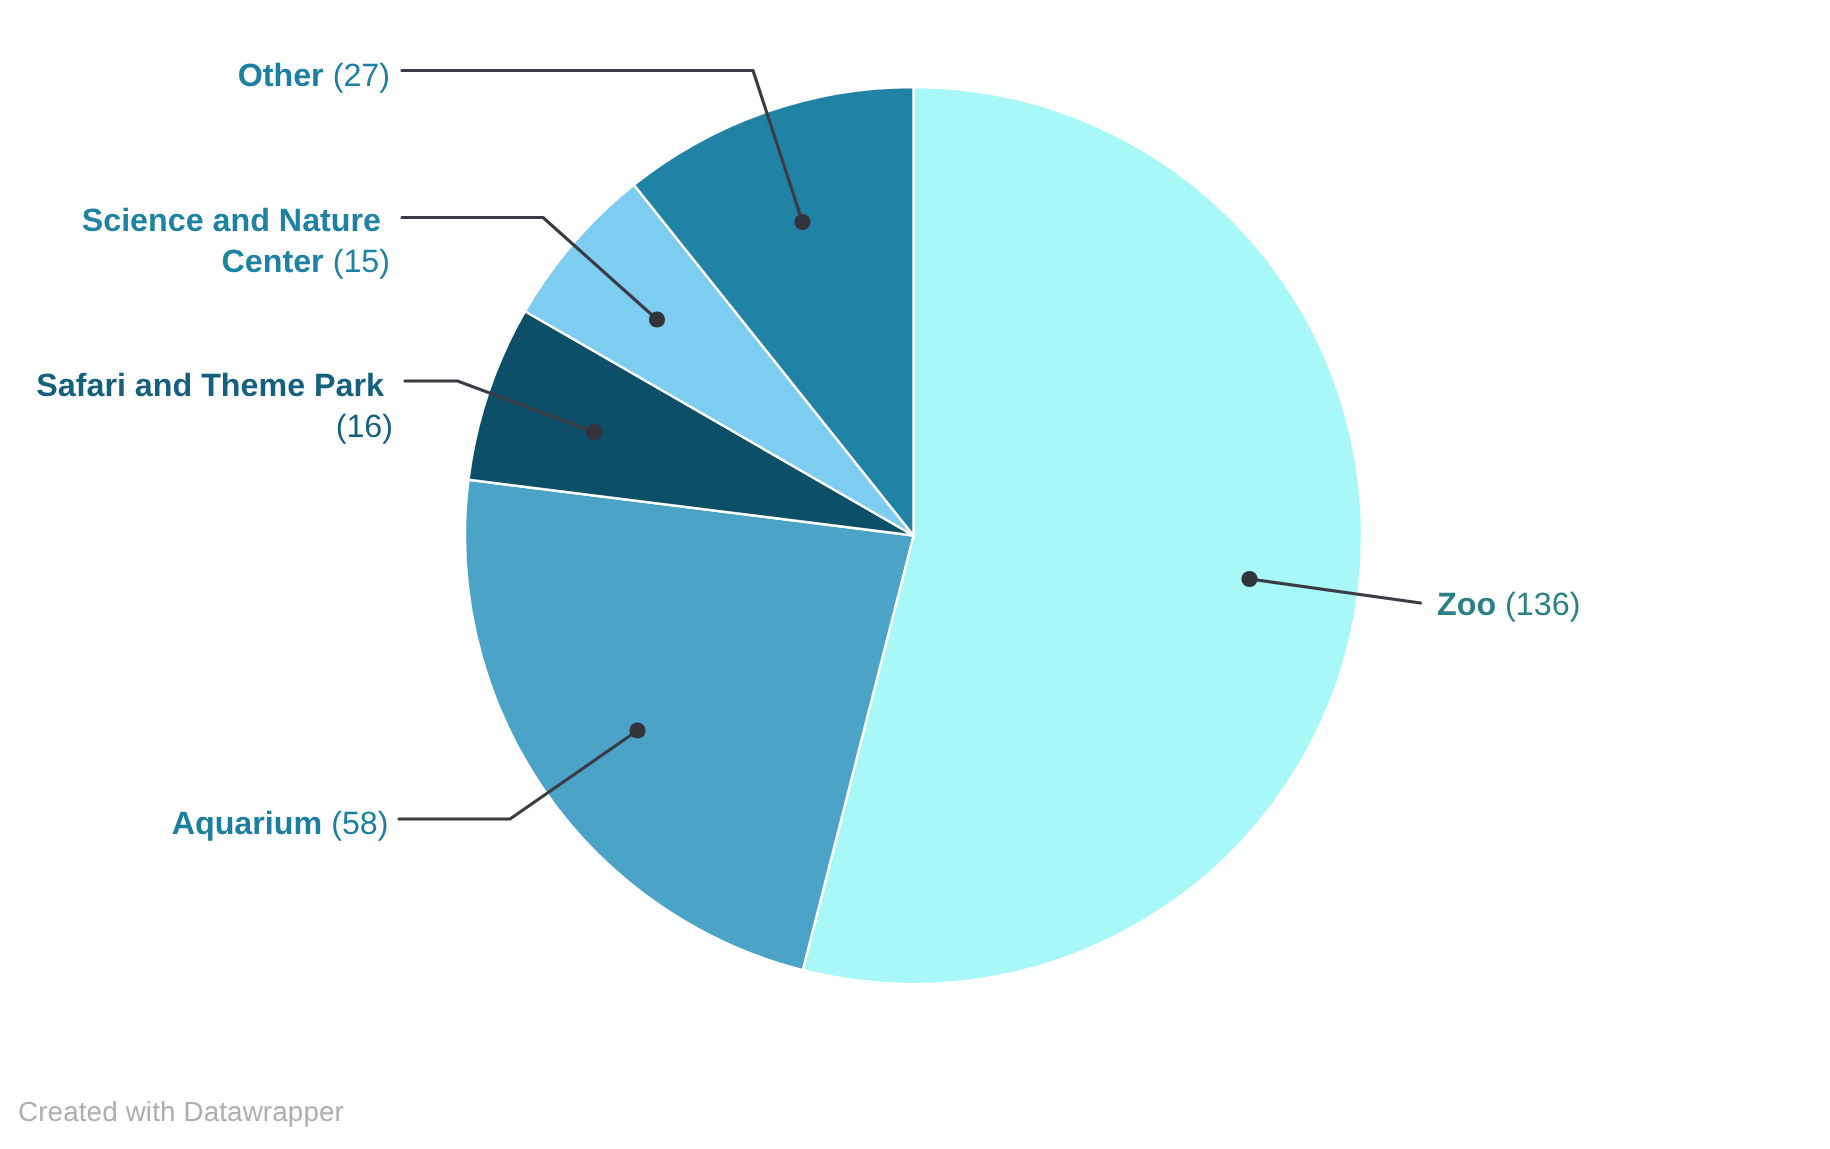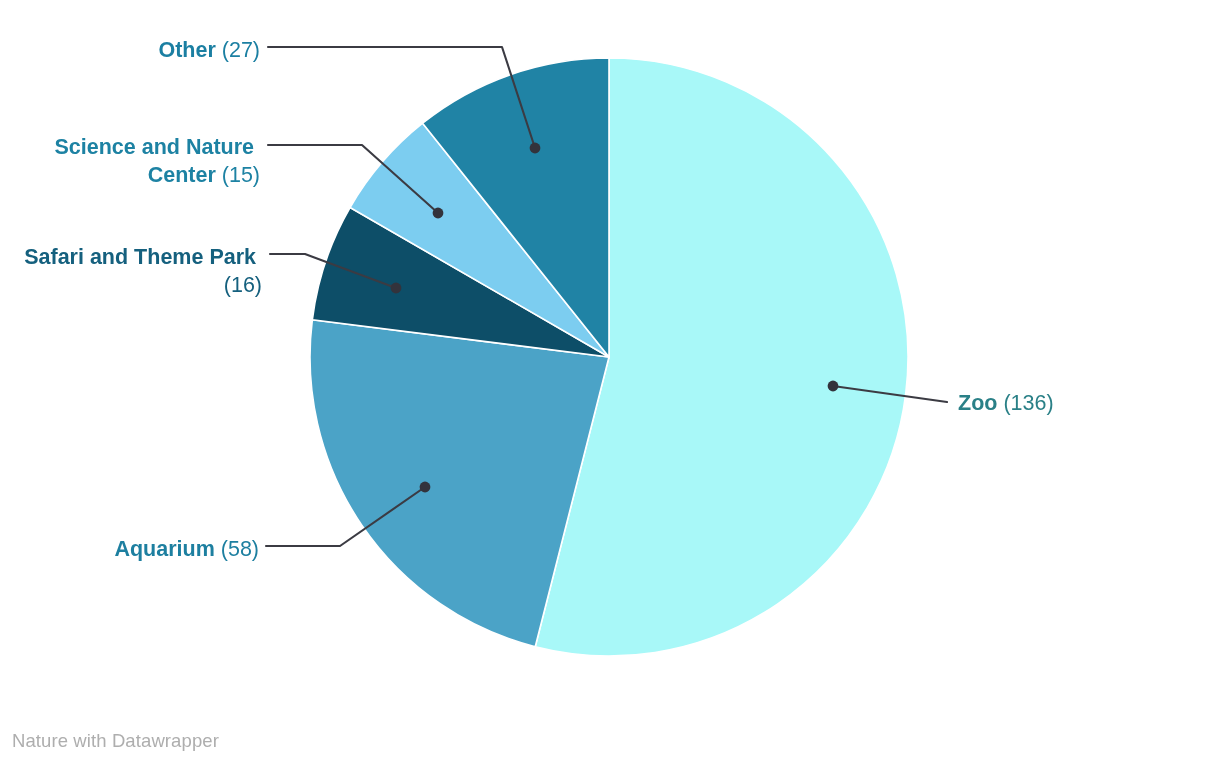"Nature with Datawrapper" div.footer-text { text: Nature -> Created }
